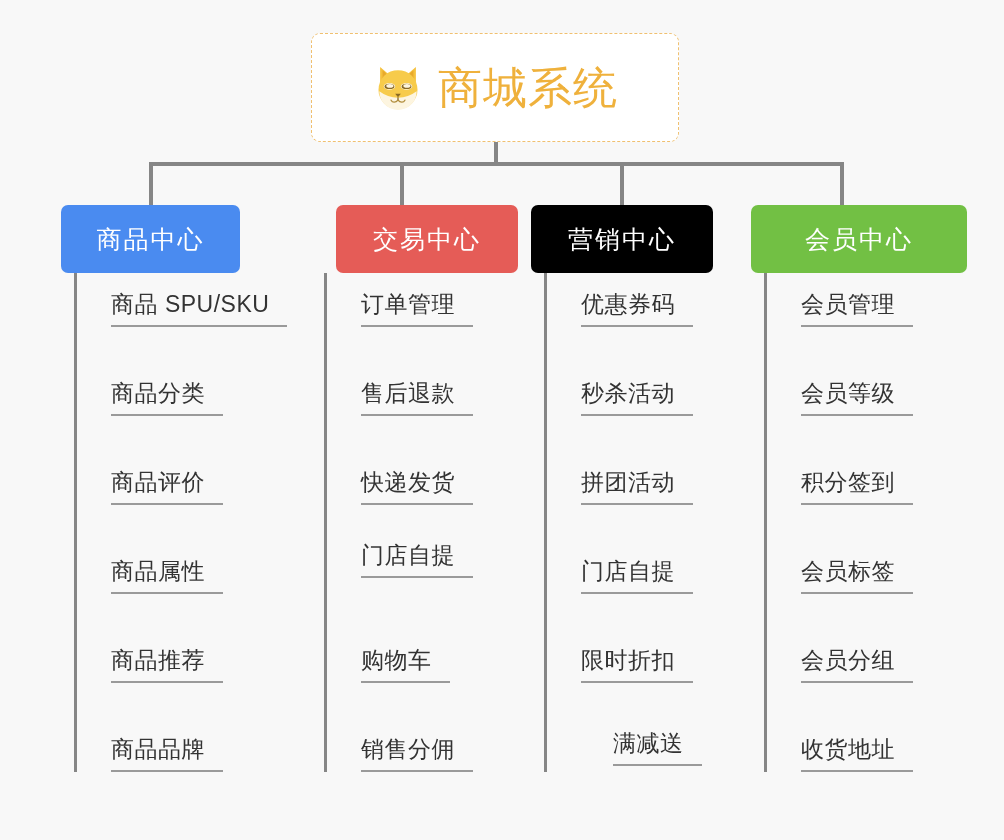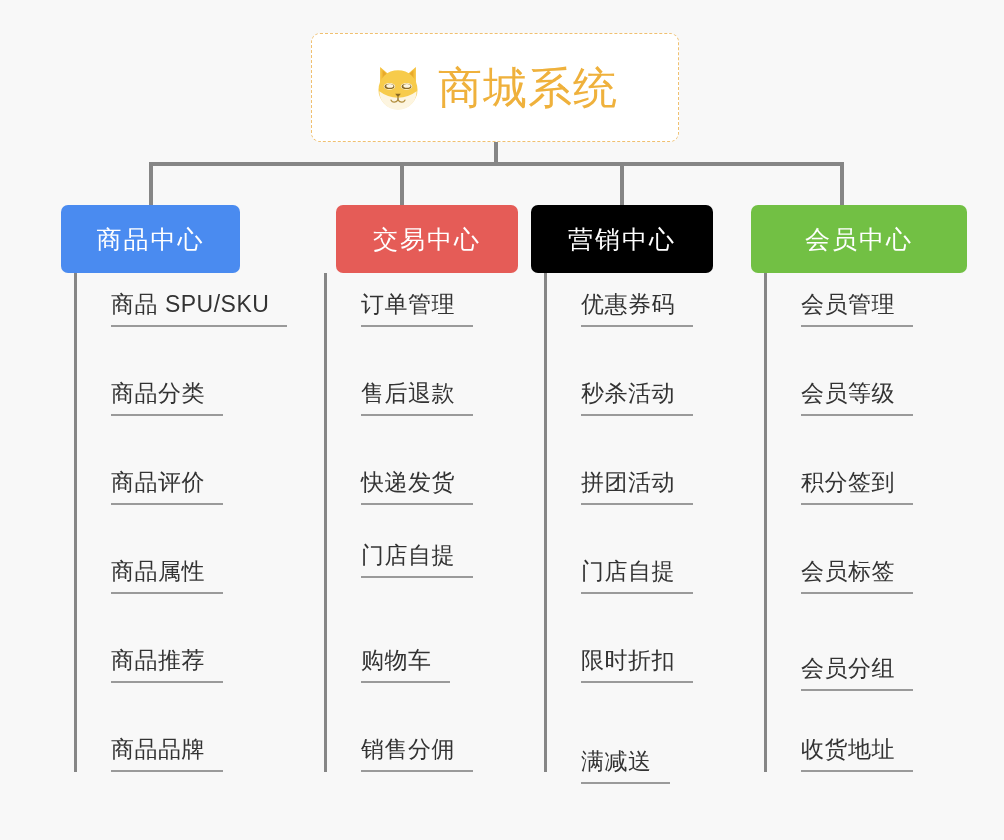"会员分组" div.leaf-item { top: 364px -> 356px }
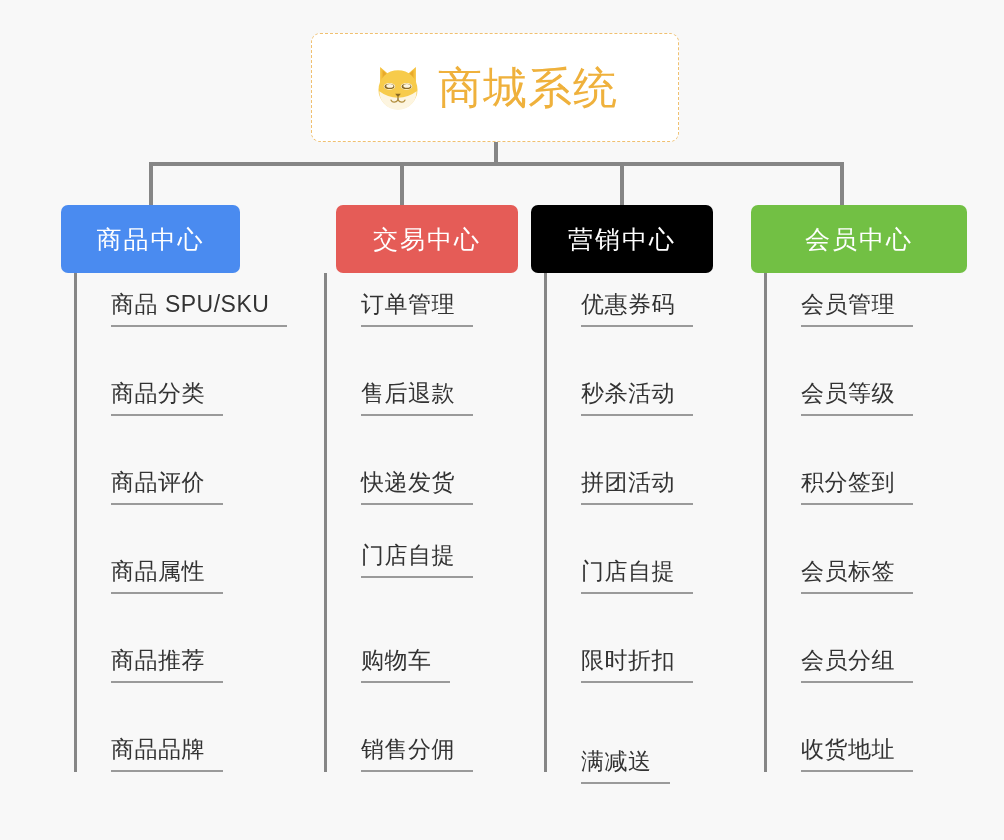"满减送" div.leaf-item { margin-left: none -> 32px; top: 457px -> 439px }
